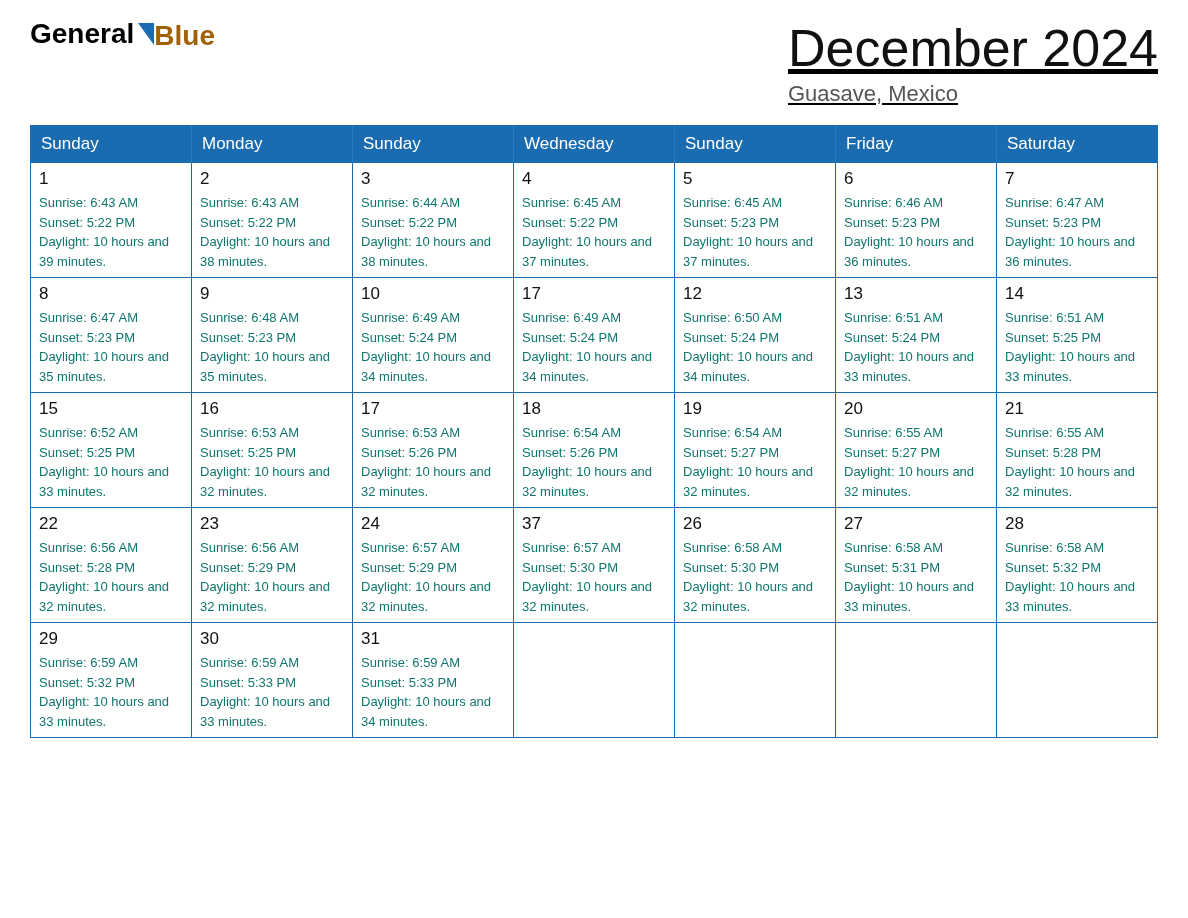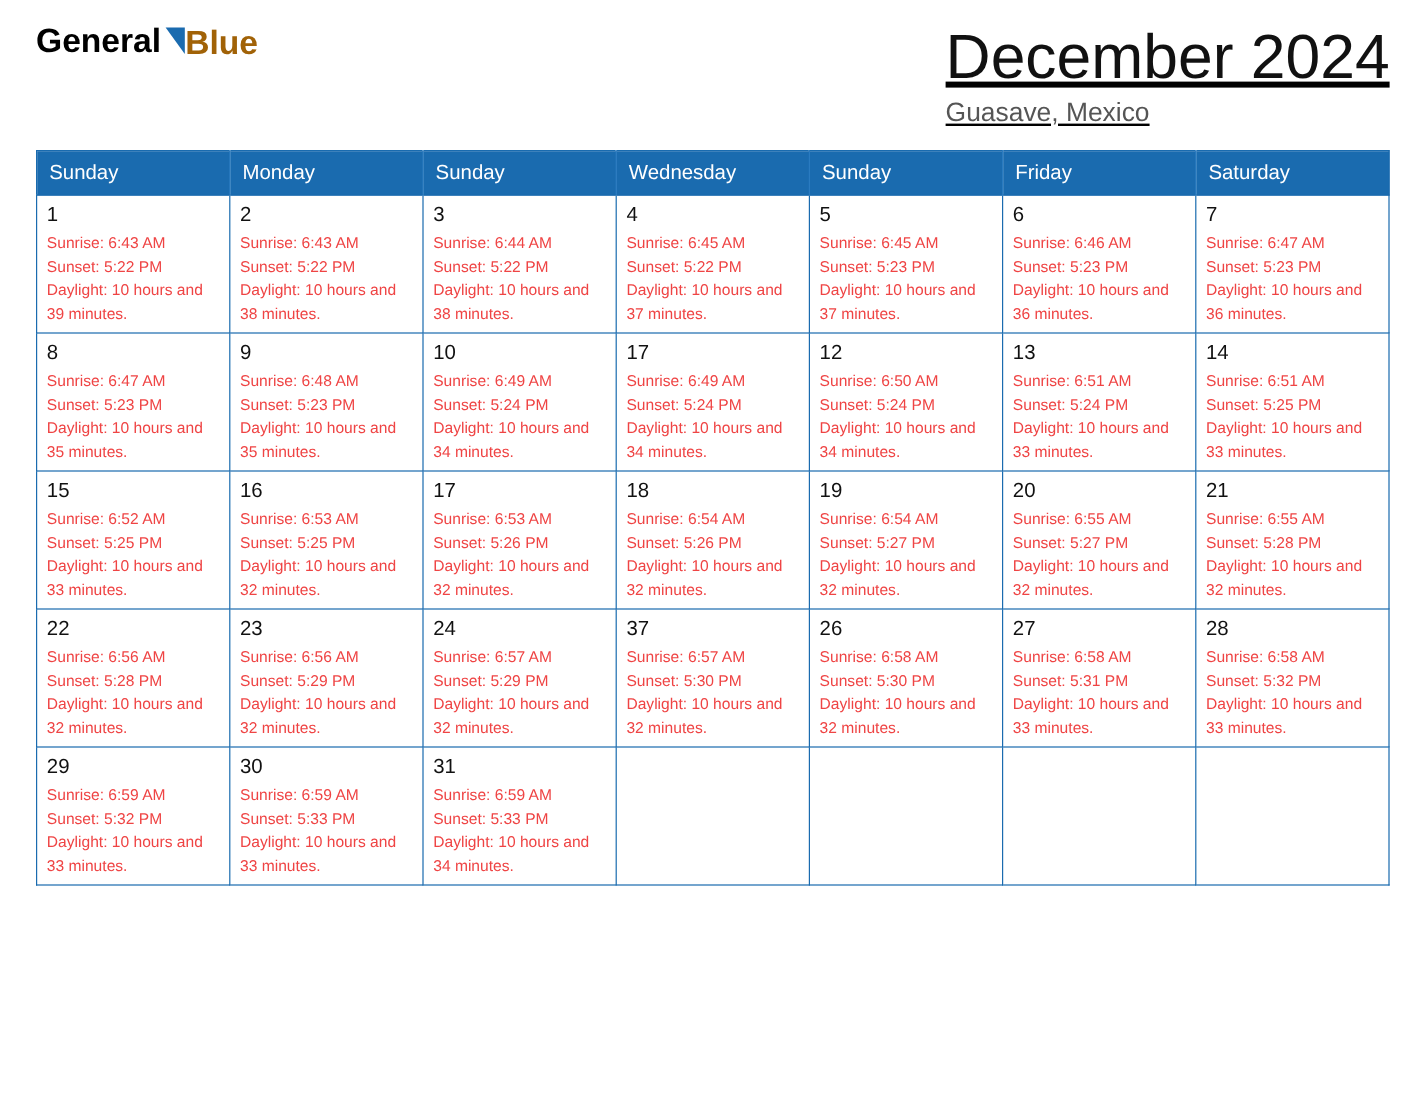"Sunrise: 6:43 AM" .day-info { color: #ef4444 -> #0f766e }
